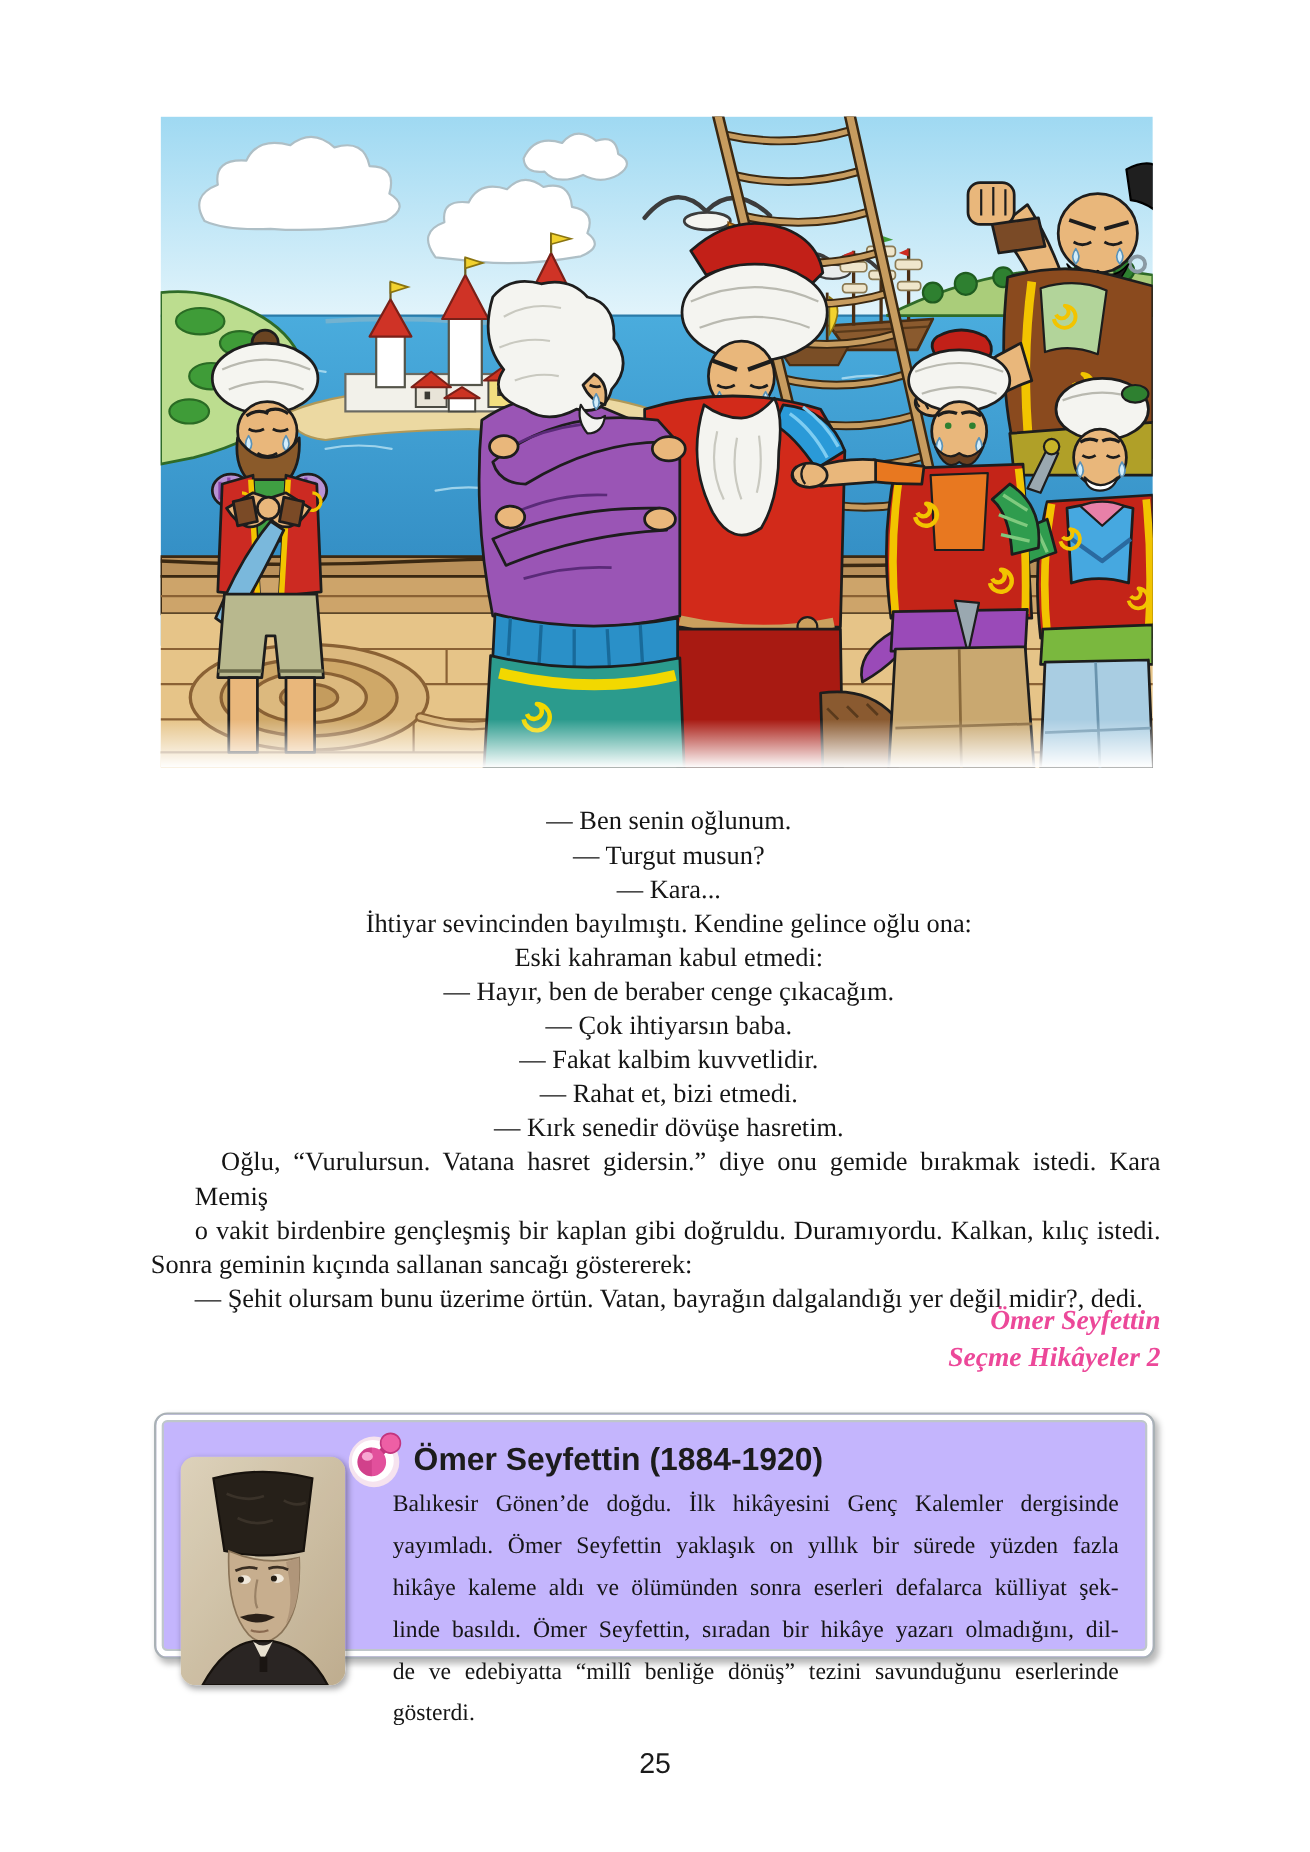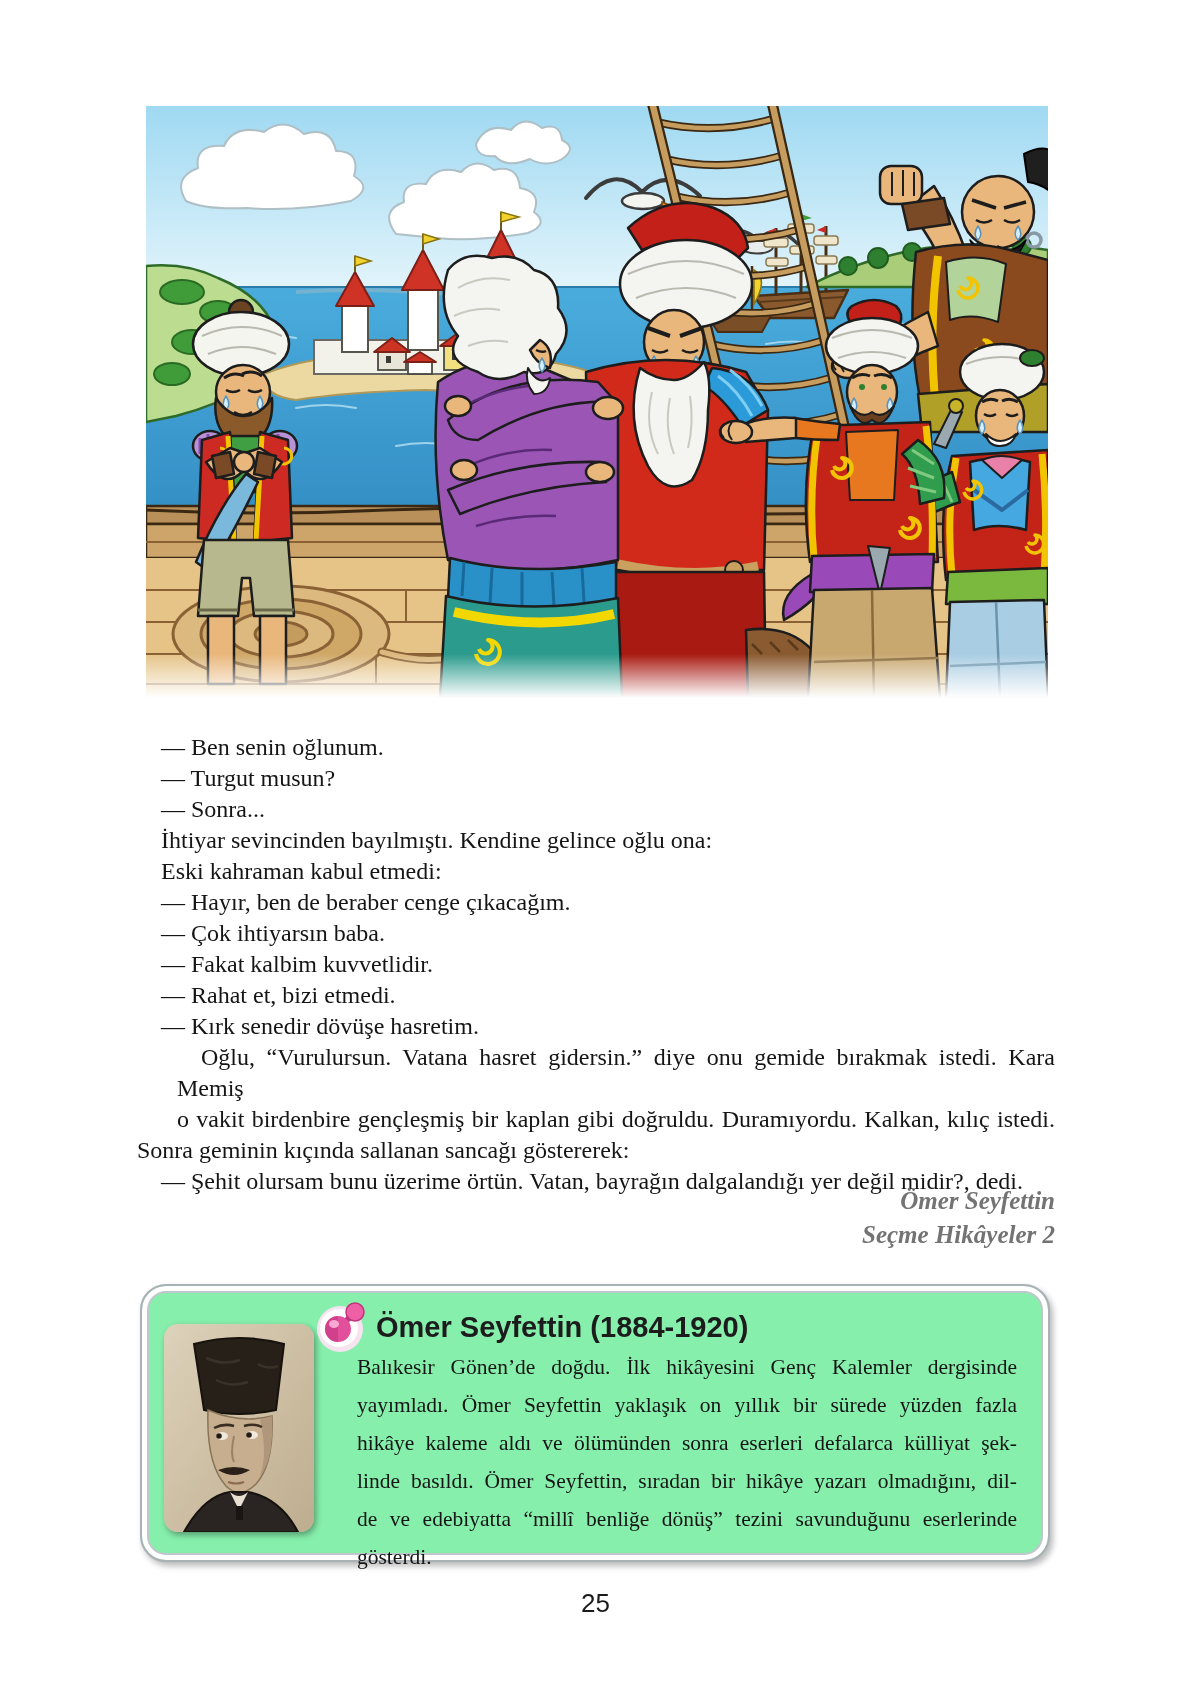"— Ben senin oğlunum." .story .indent { text-align: none -> center }
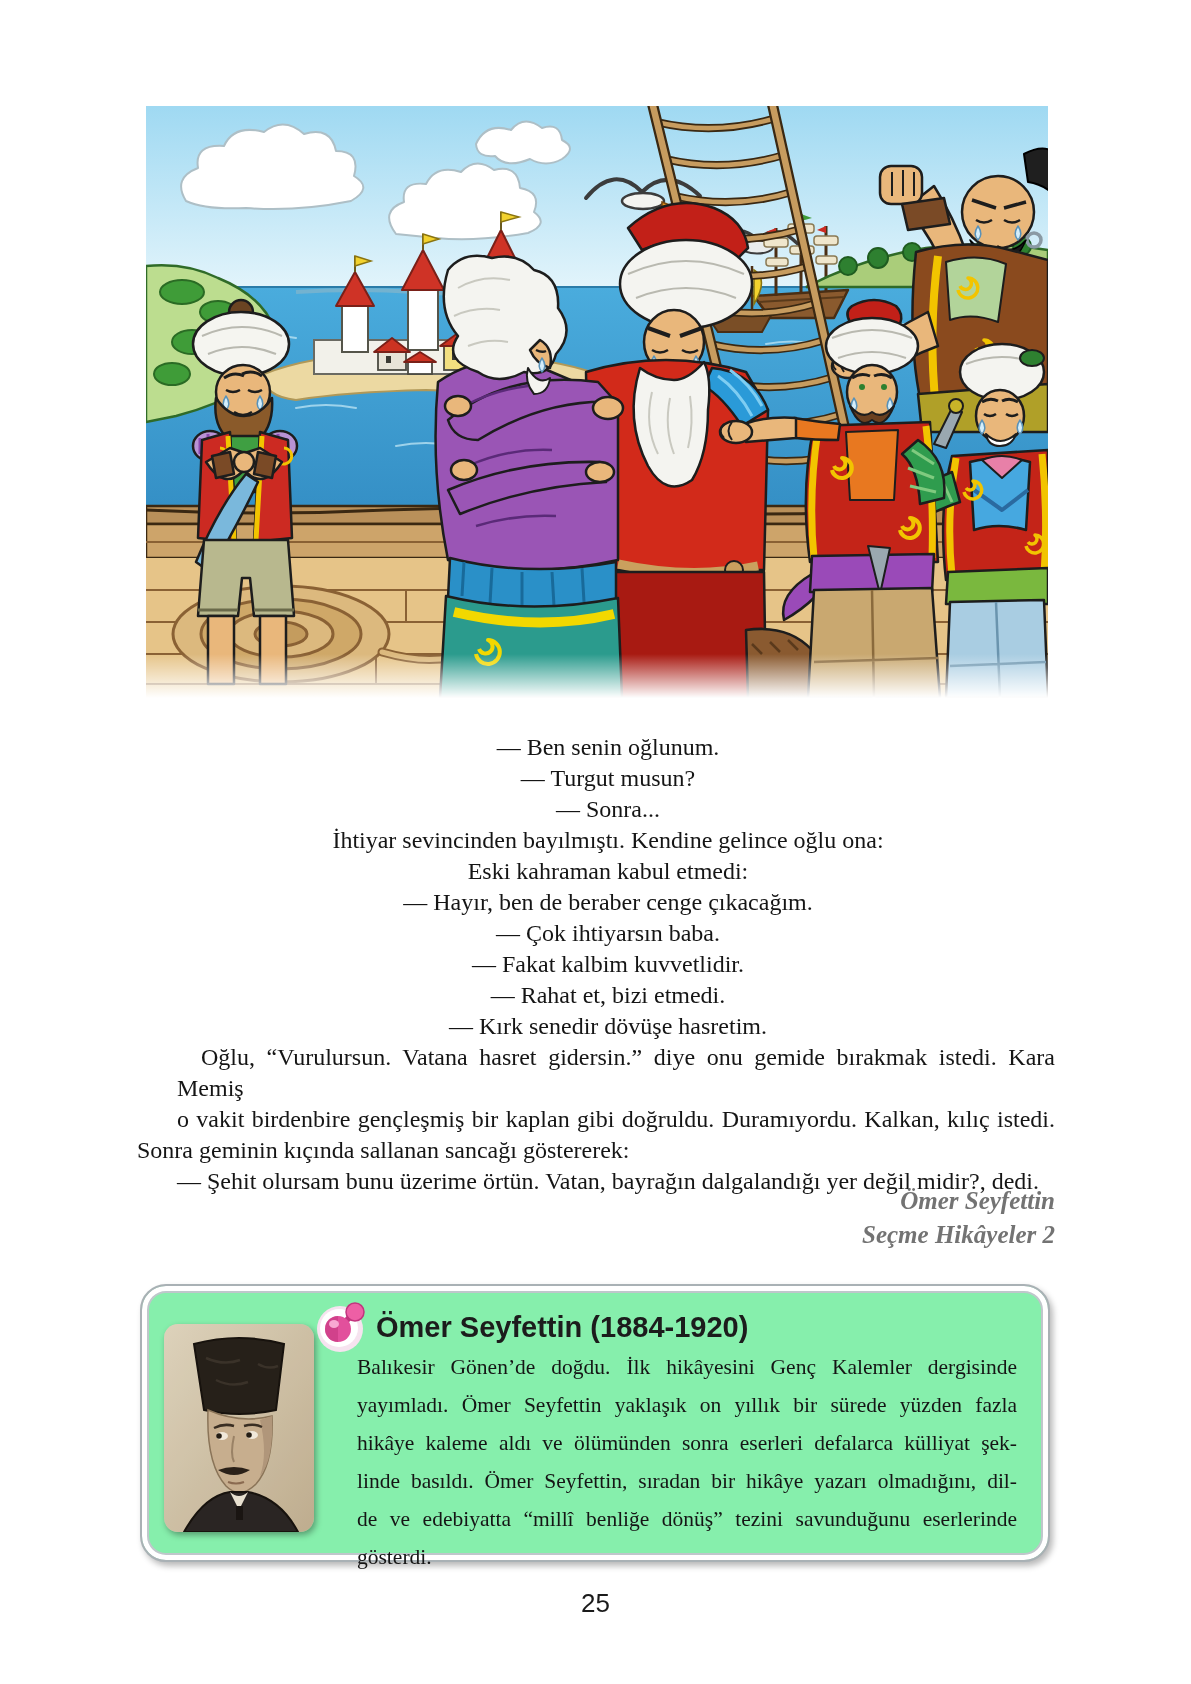"— Sonra..." div.line { text: Sonra -> Kara }
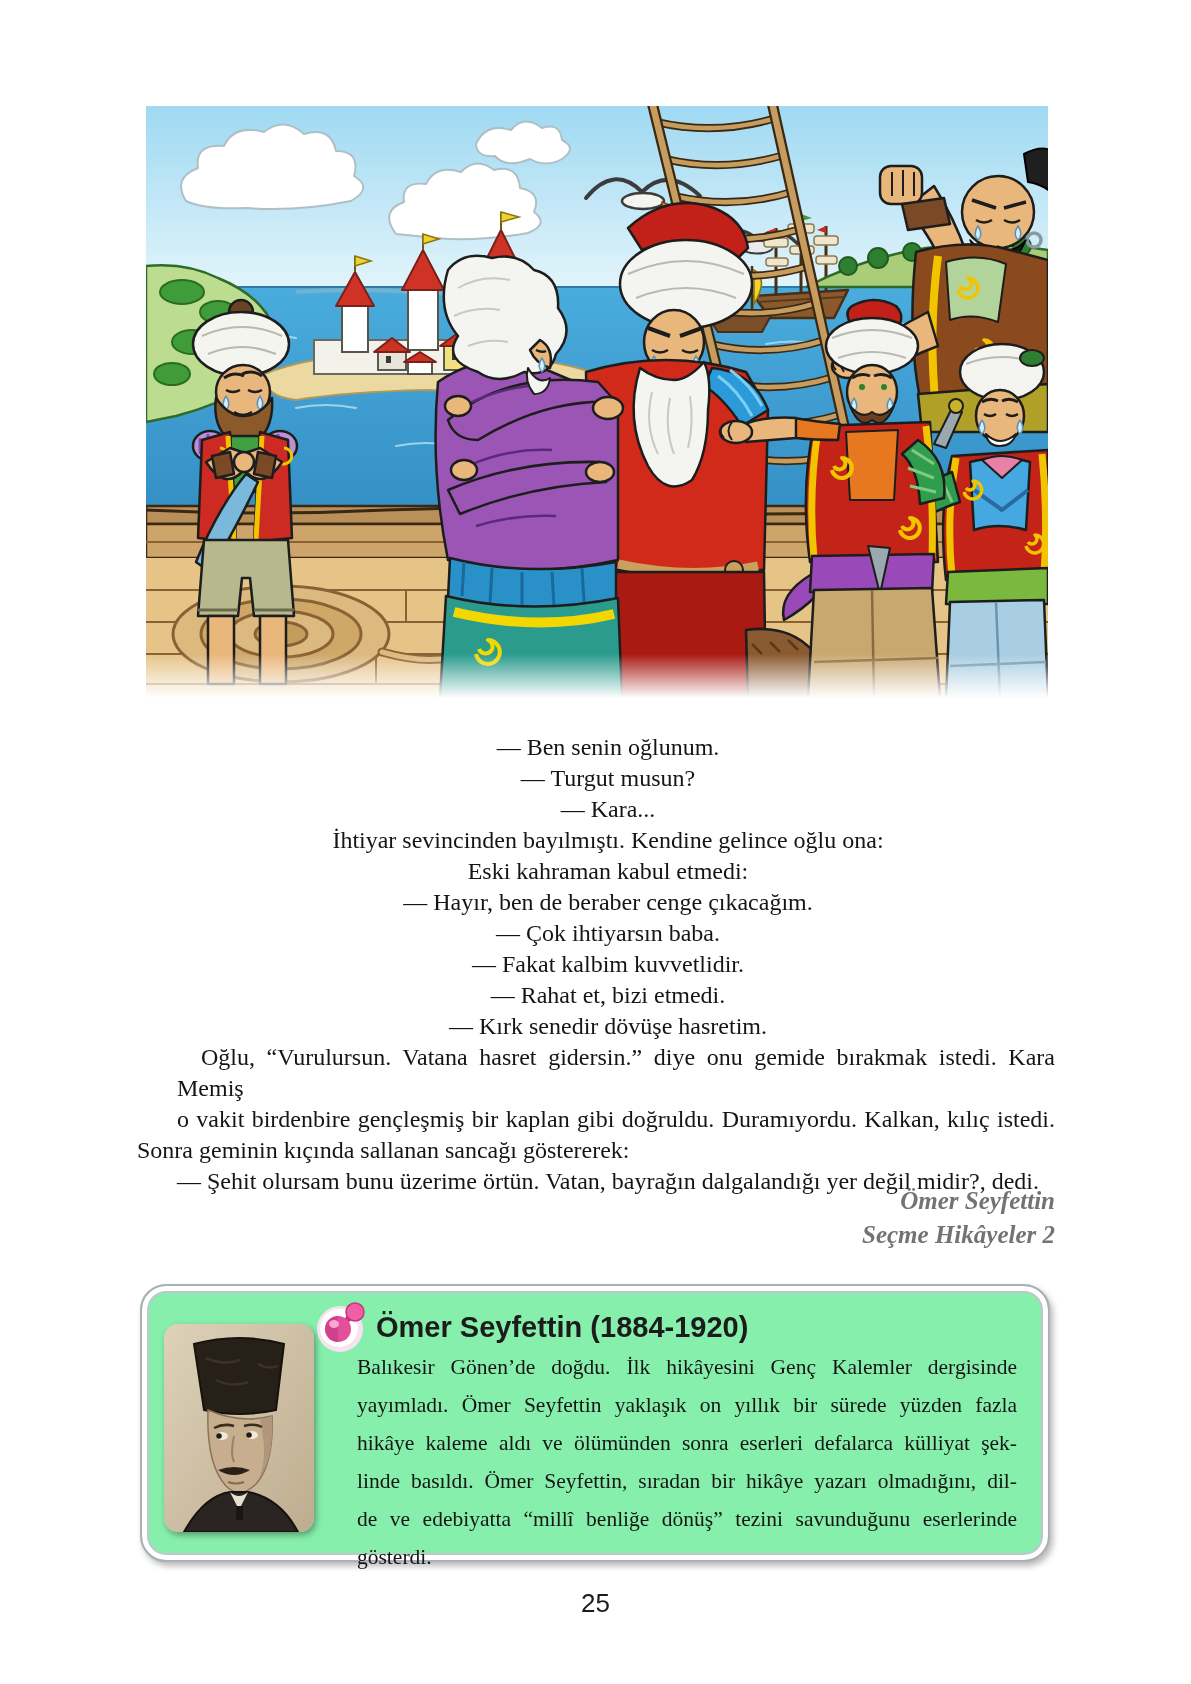"Ömer Seyfettin" .attribution { color: #737373 -> #ec4899 }
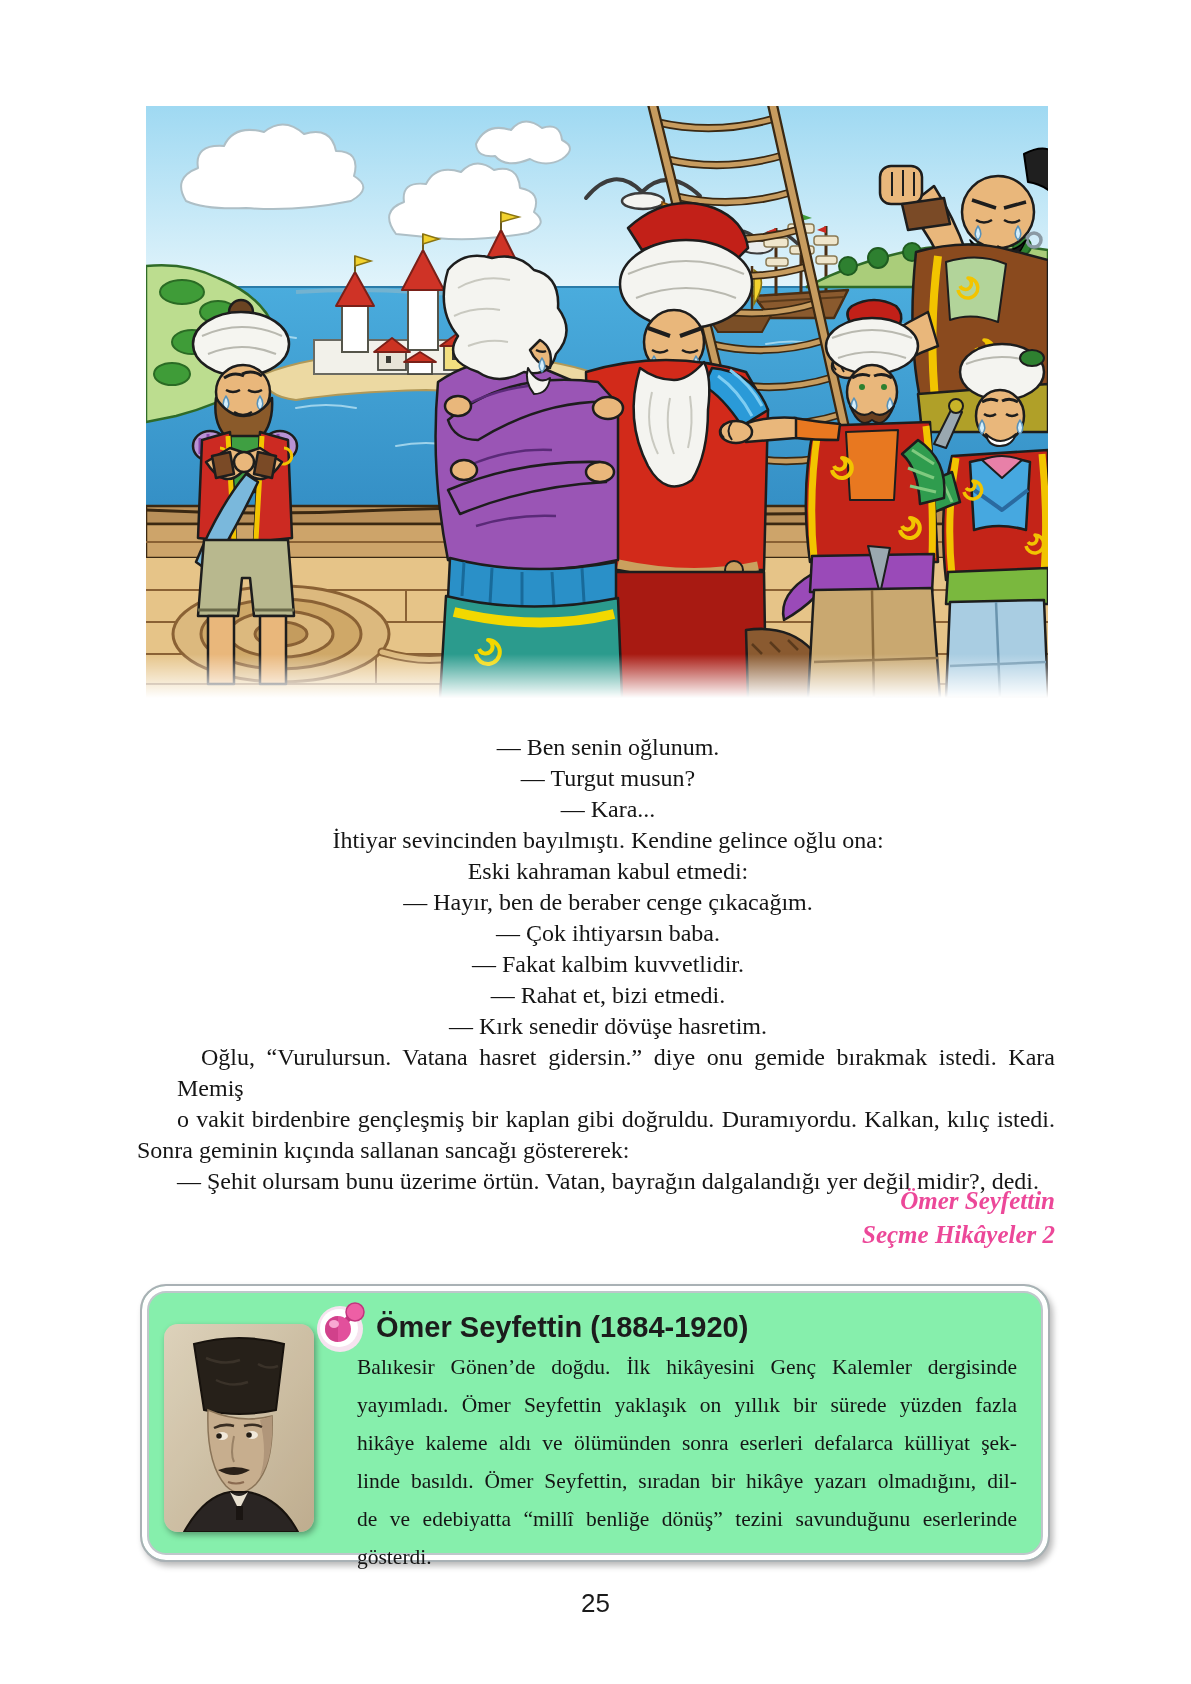"Ömer Seyfettin (1884-1920)" .bio-box { background: #86efac -> #c4b5fd; border-radius: 26px -> 12px; height: 278px -> 224px }
